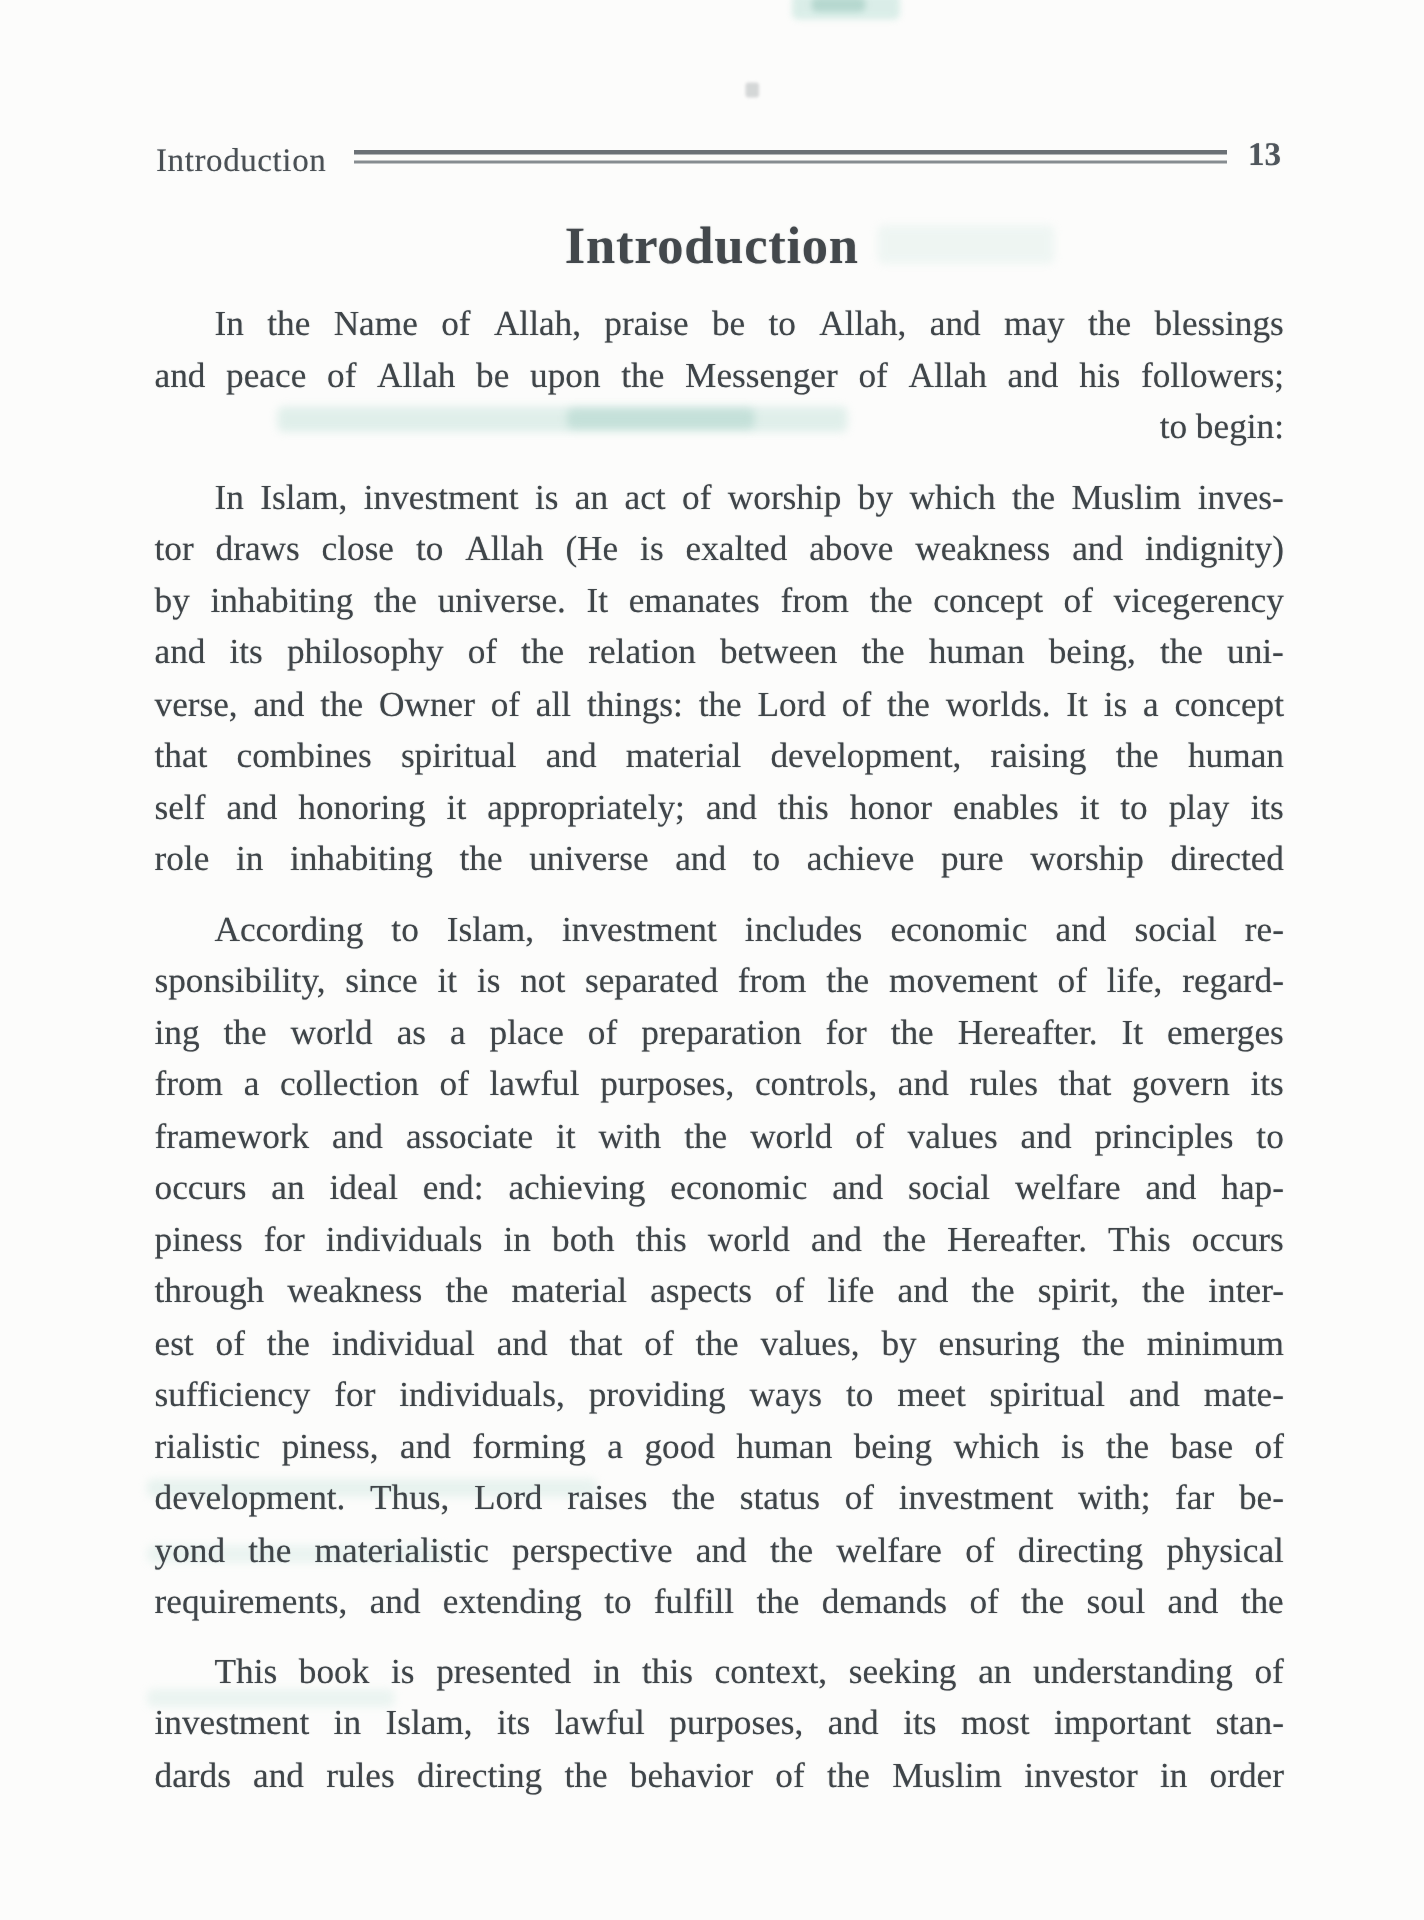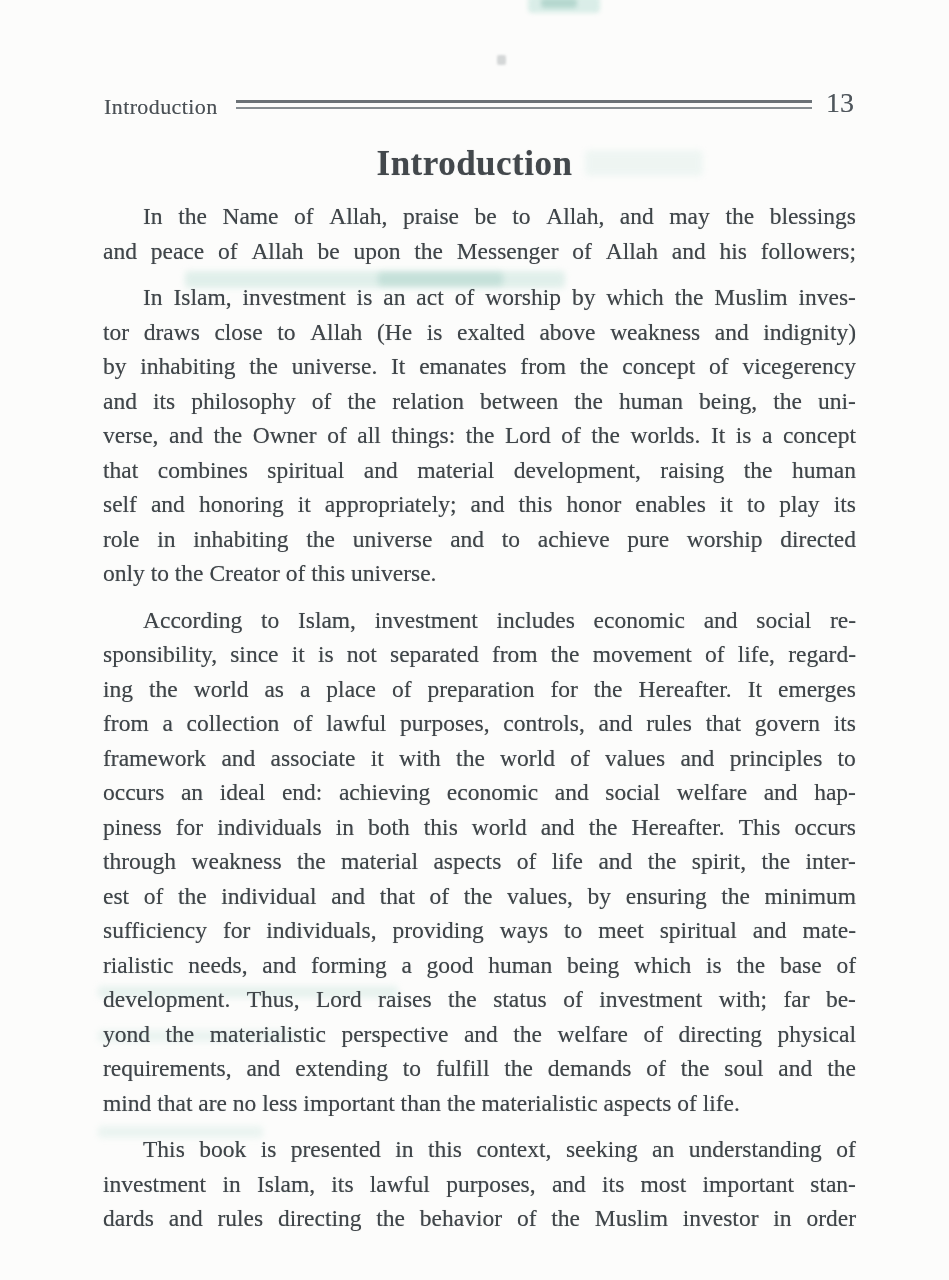"13" .runhead-page { font-size: 28px -> 22px; font-weight: none -> bold }
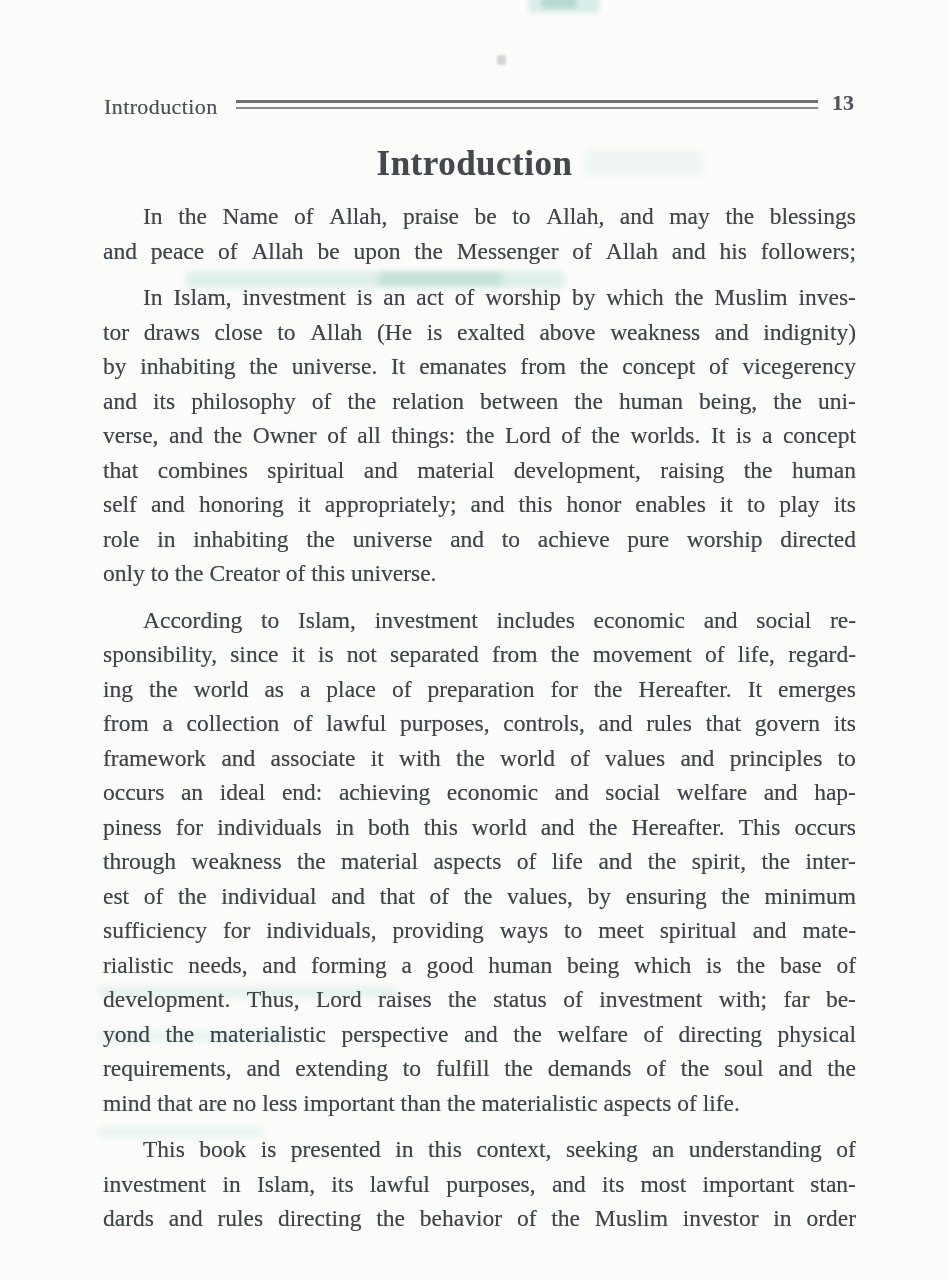"In" .line { text-align: none -> right }
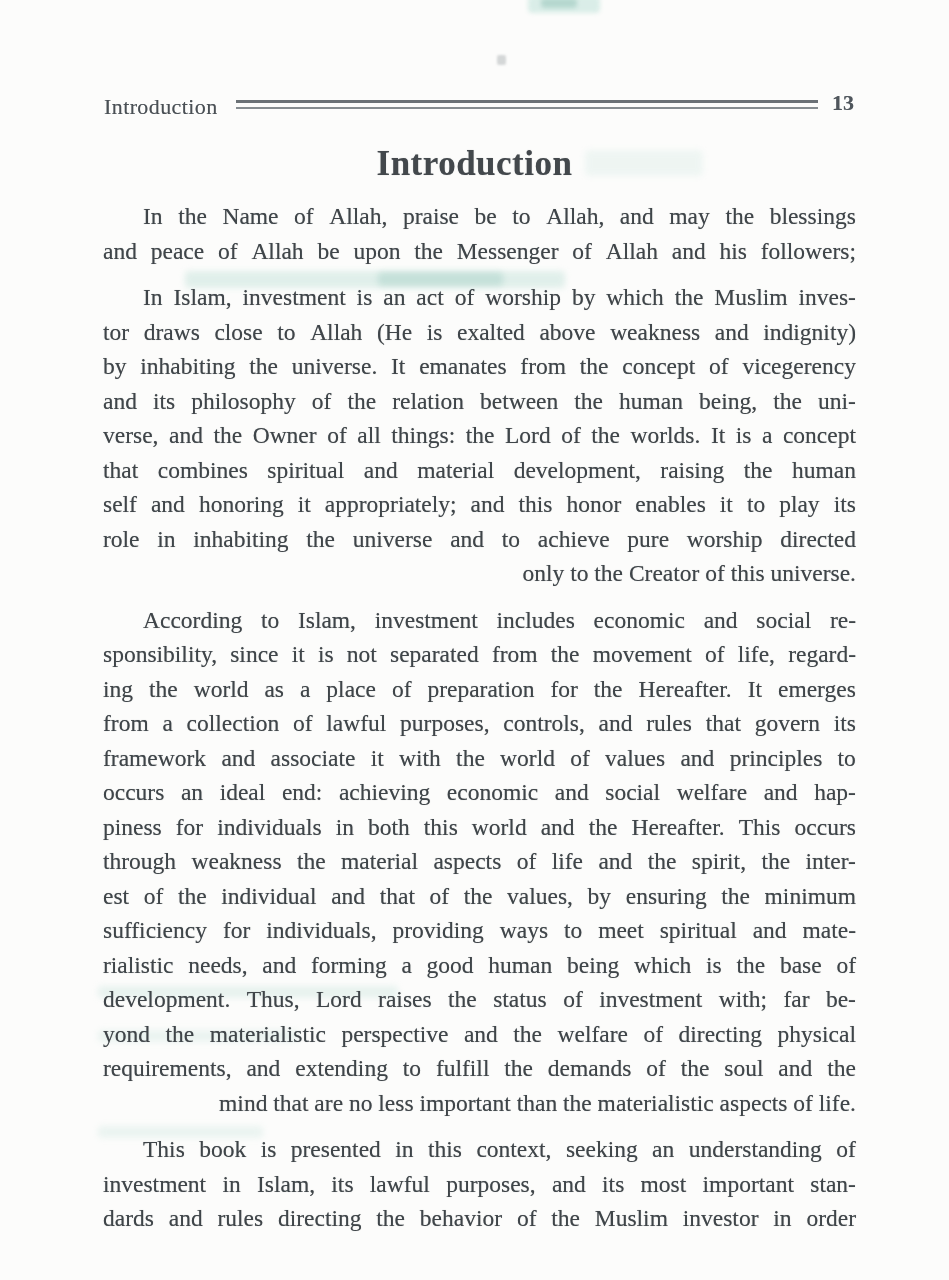"to begin:" div.line { html: none -> <div>to begin:</div> }
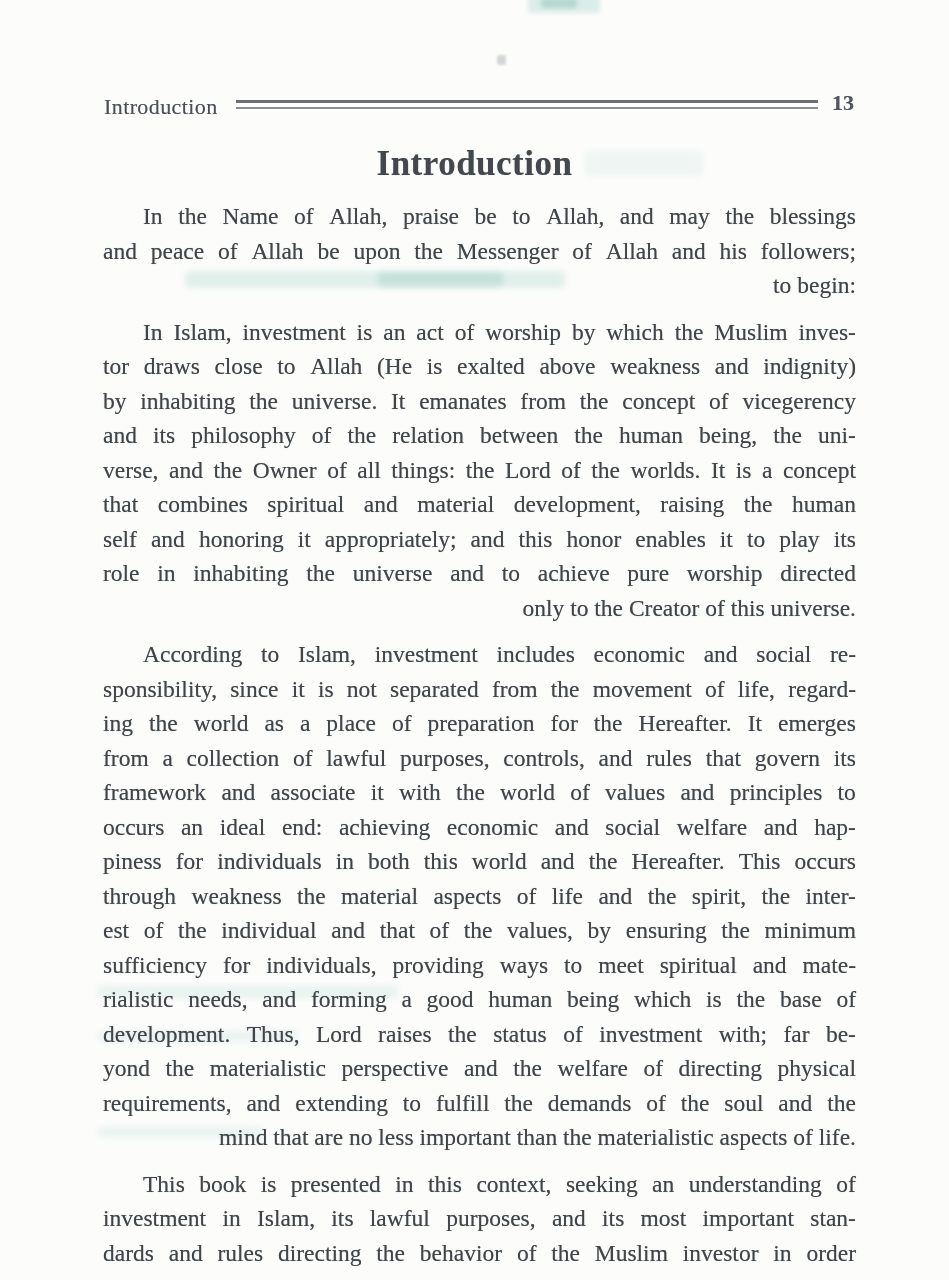"only to the Creator of" div.line { html: <div>only to the Creator of this universe.</div> -> none }
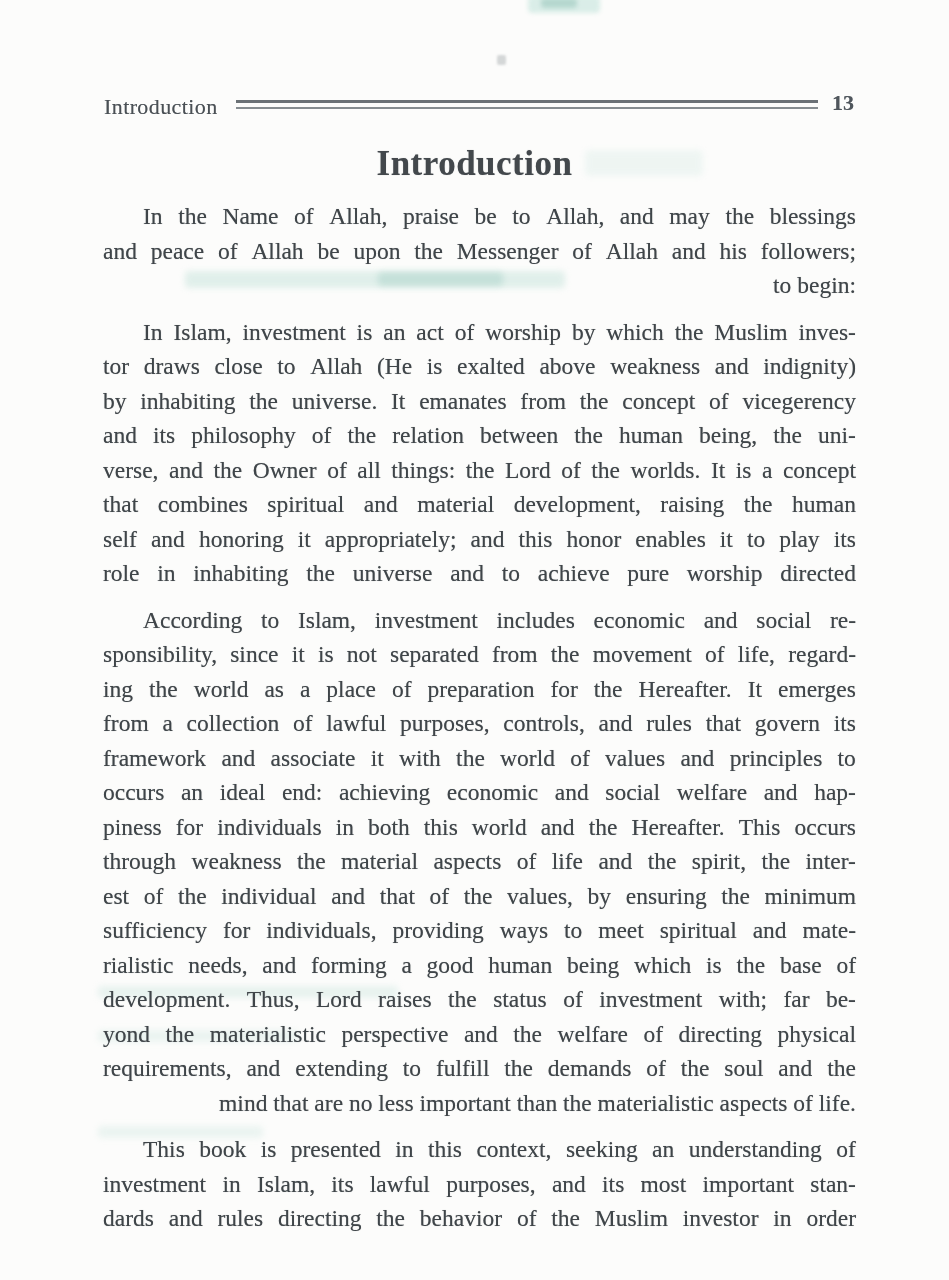"needs," span { text: needs -> piness }
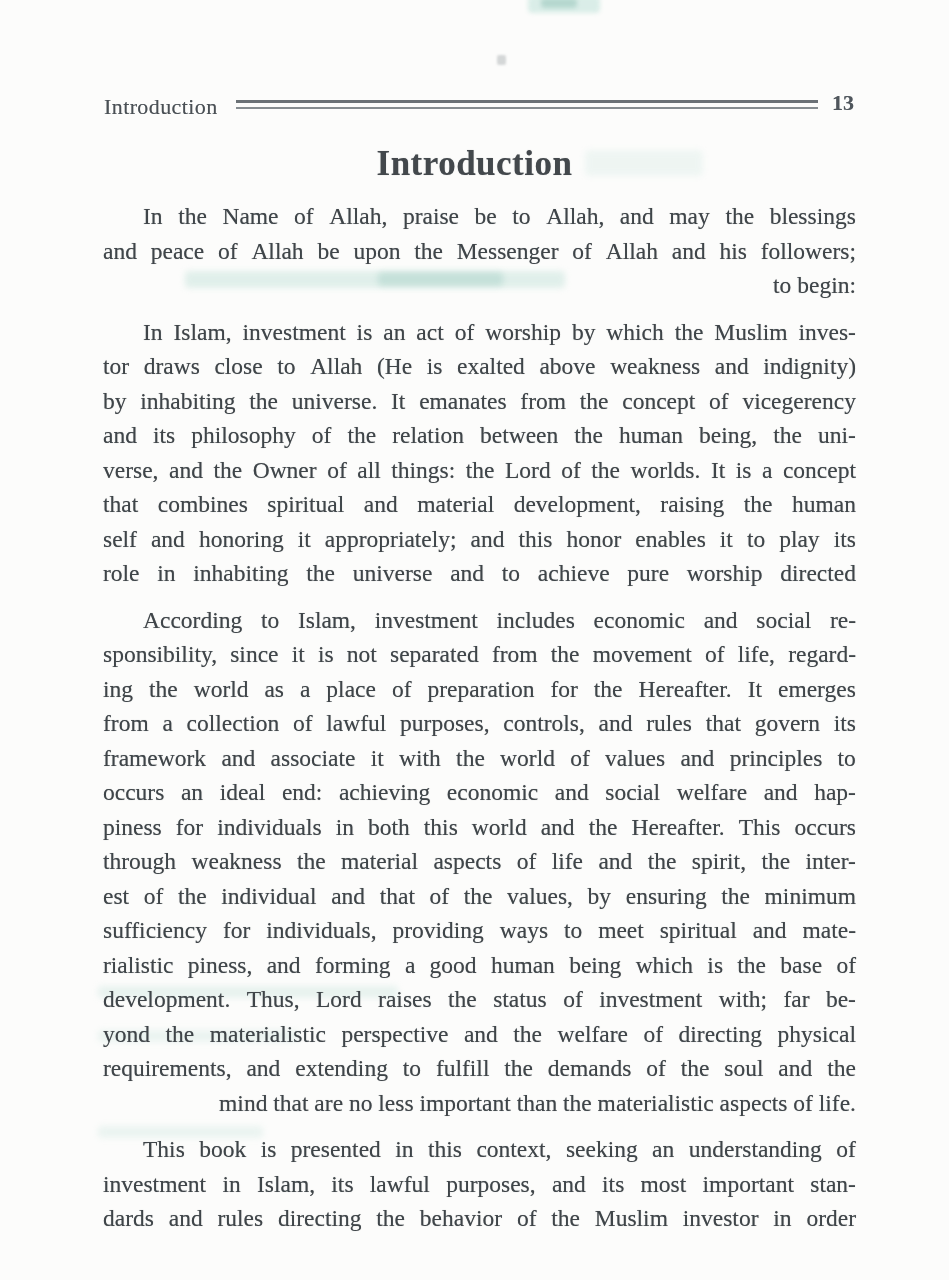"mind that are no less" div.line { html: <div>mind that are no less important than the materialistic aspects of life.</div> -> none }
